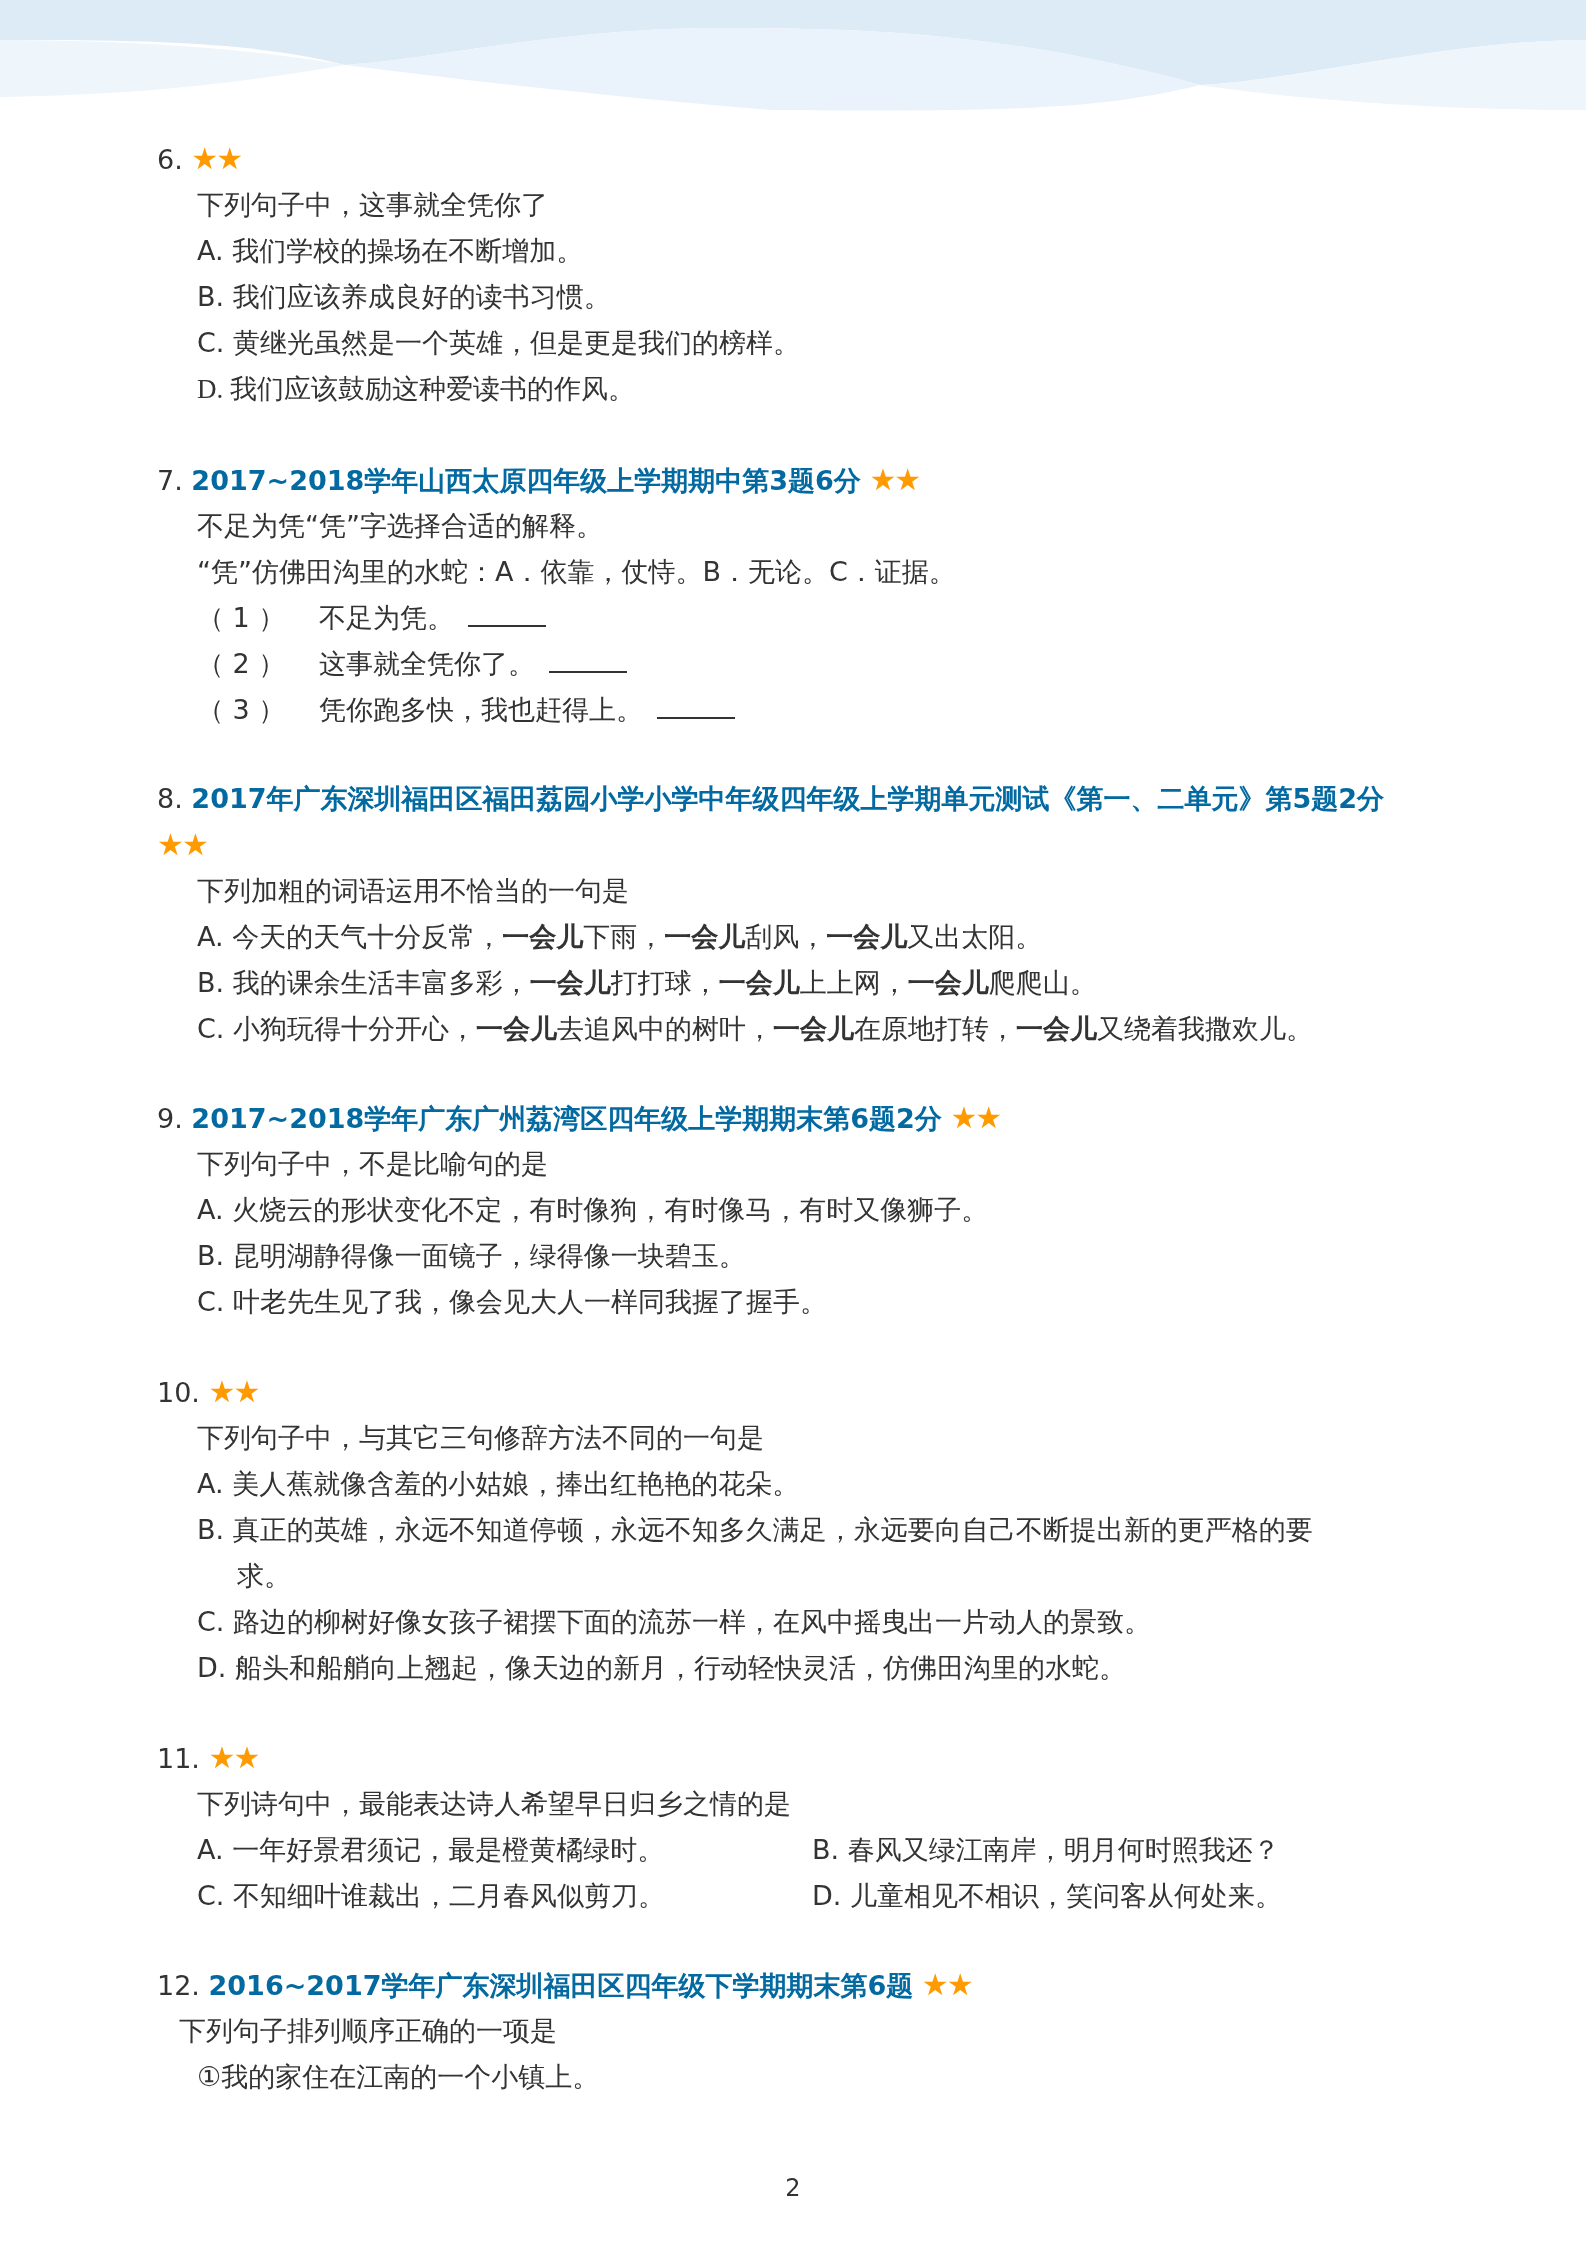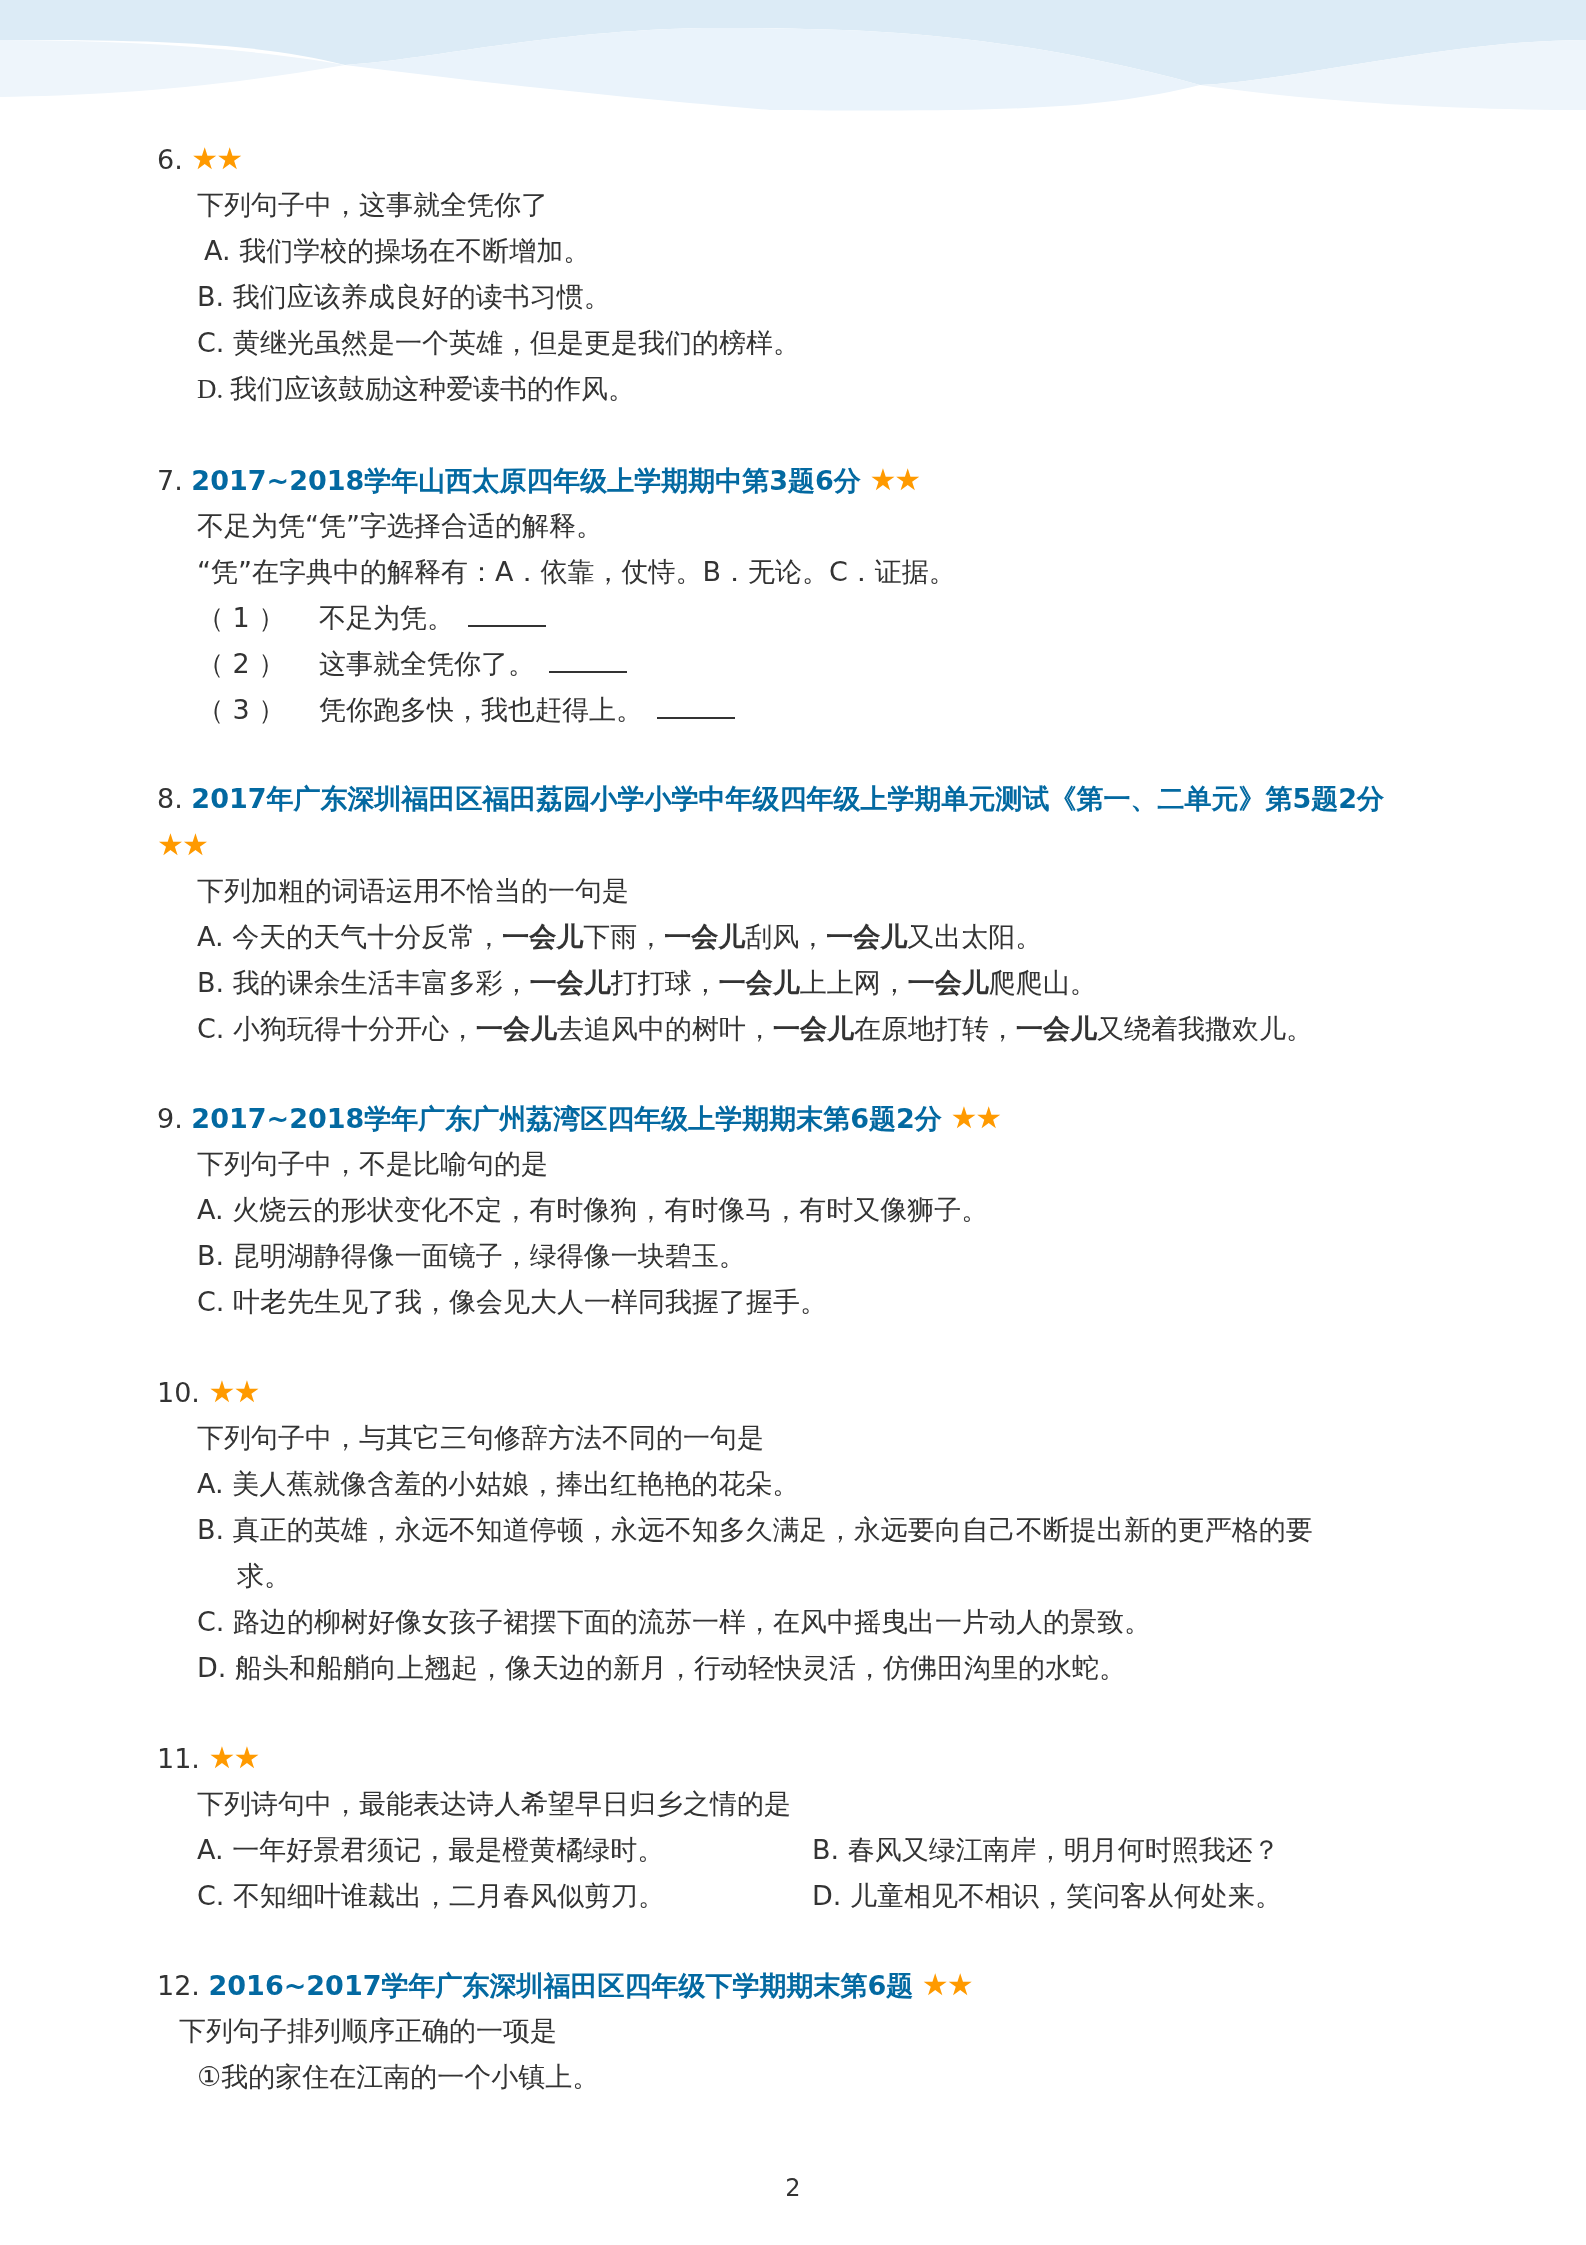"A. 我们学校的操场在不断增加。" div.line { margin-left: 7px -> none }
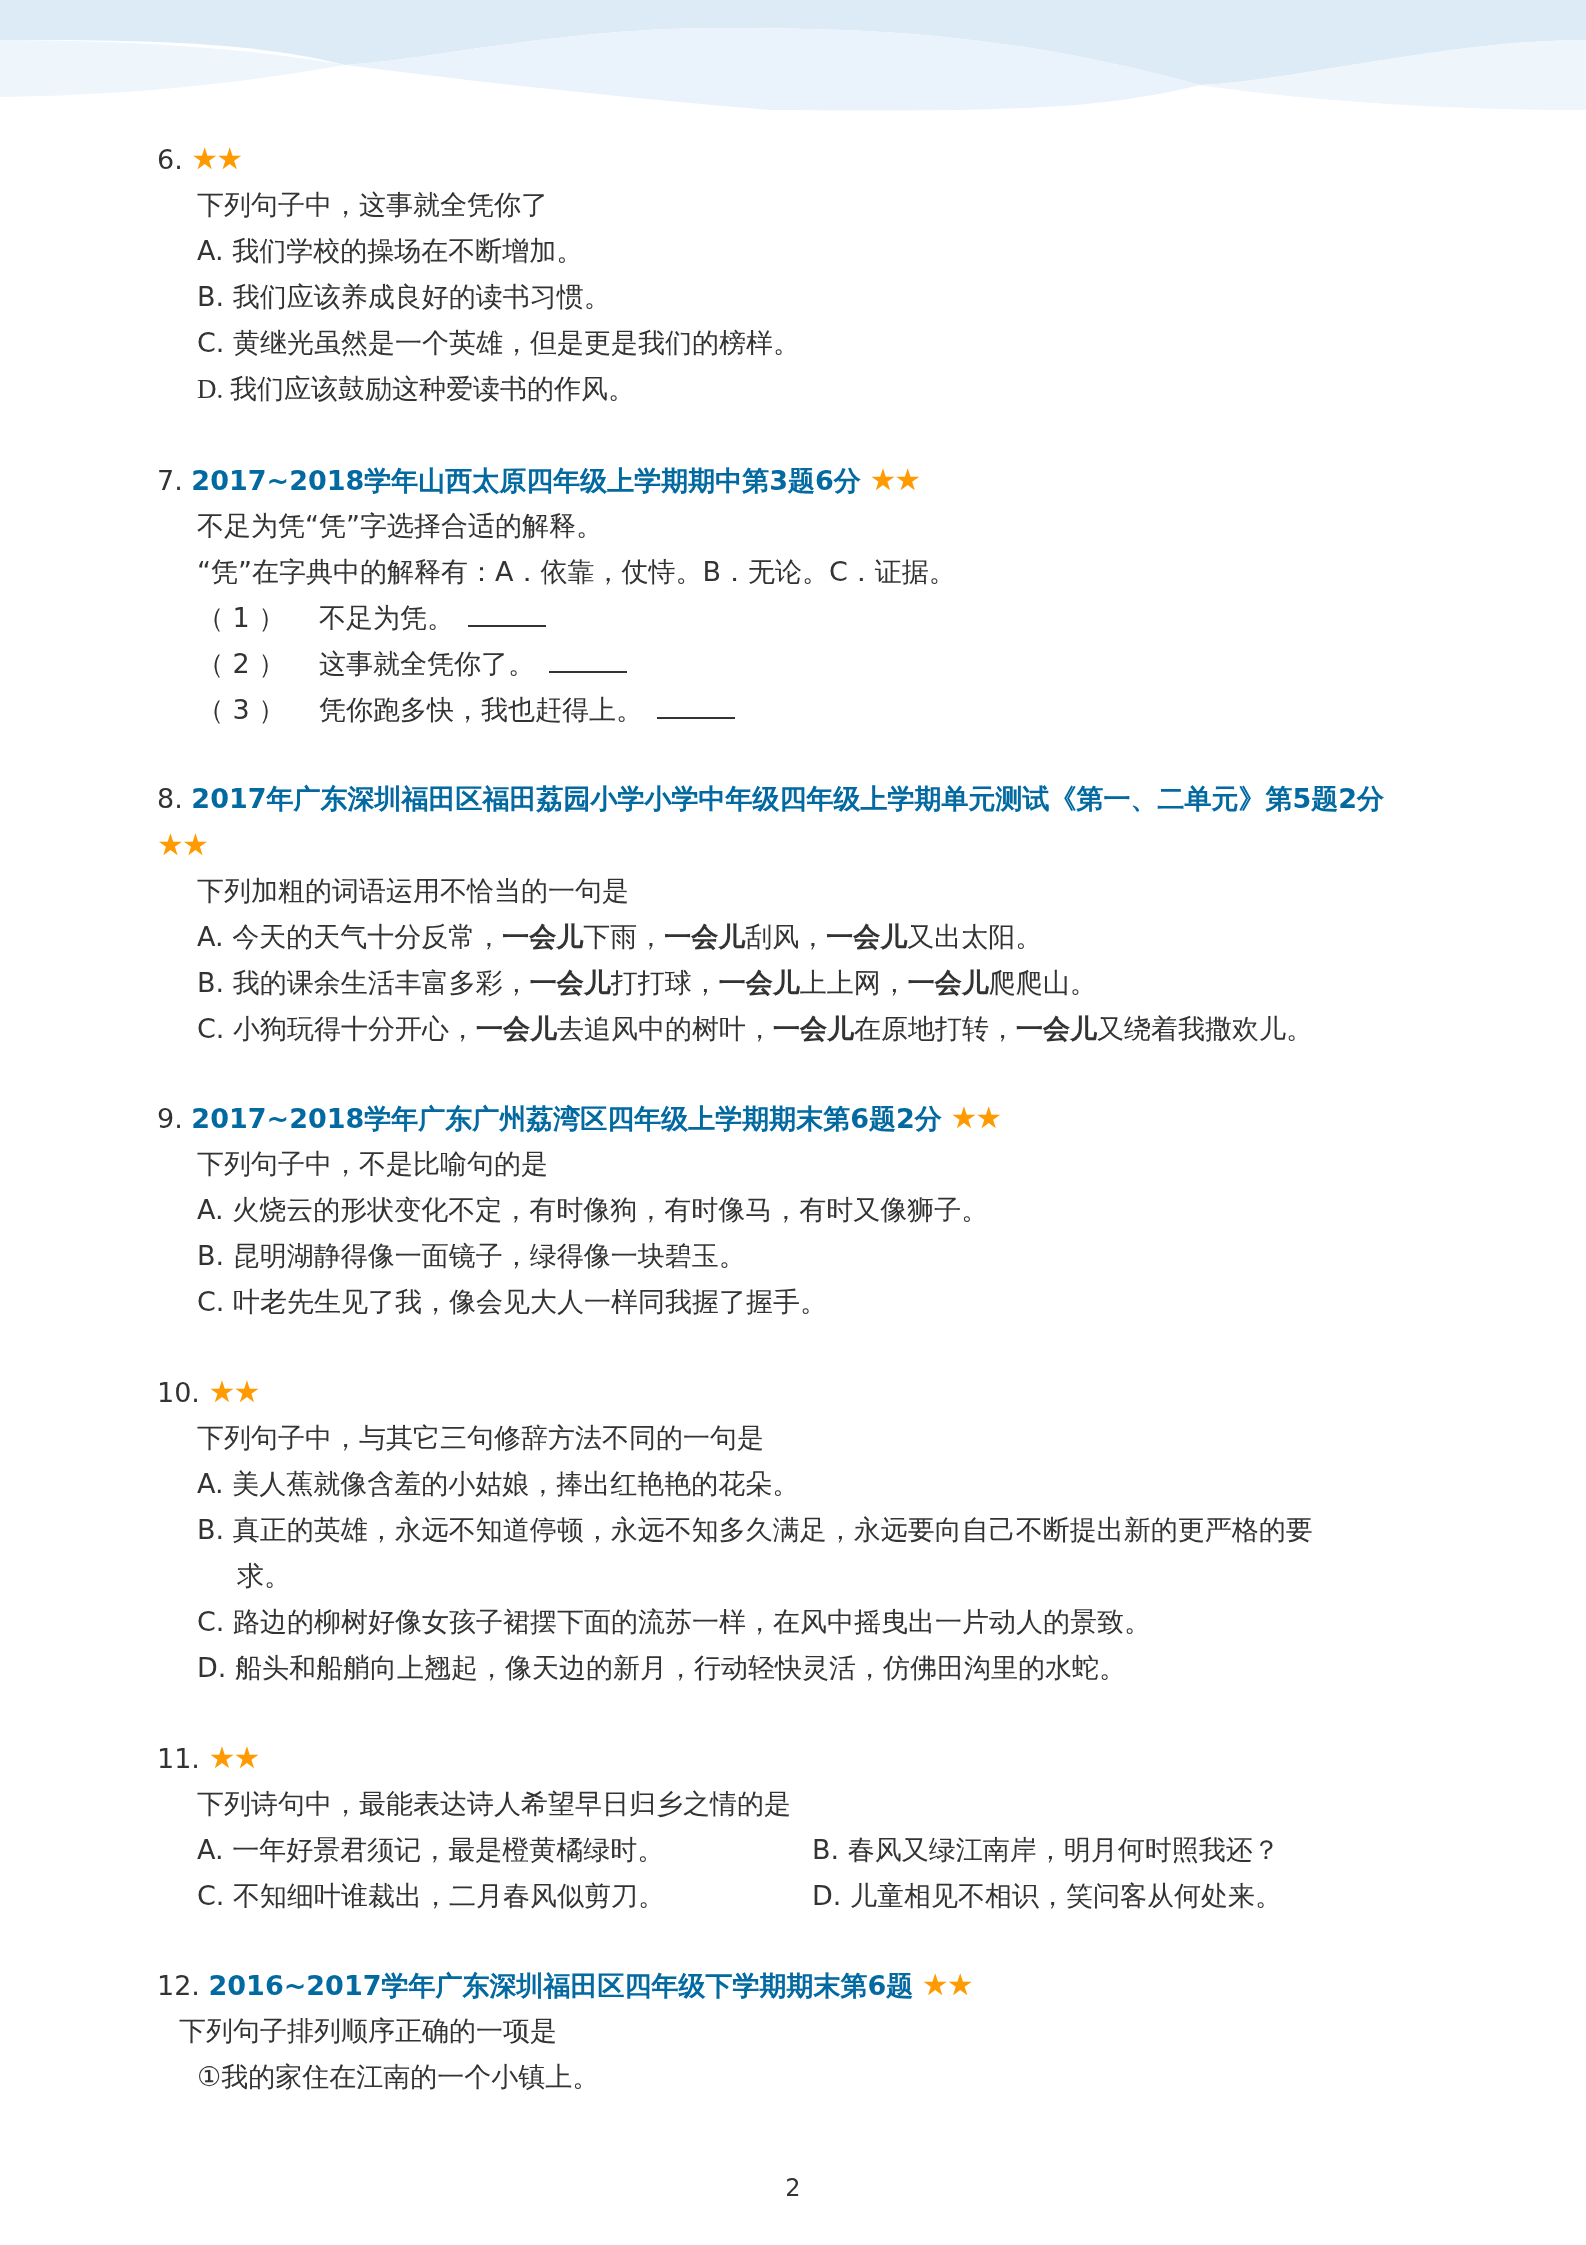"“凭”在字典中的解释有：A．依靠，仗恃。B．无论。C．证据。" div.line { text: 在字典中的解释有 -> 仿佛田沟里的水蛇 }
